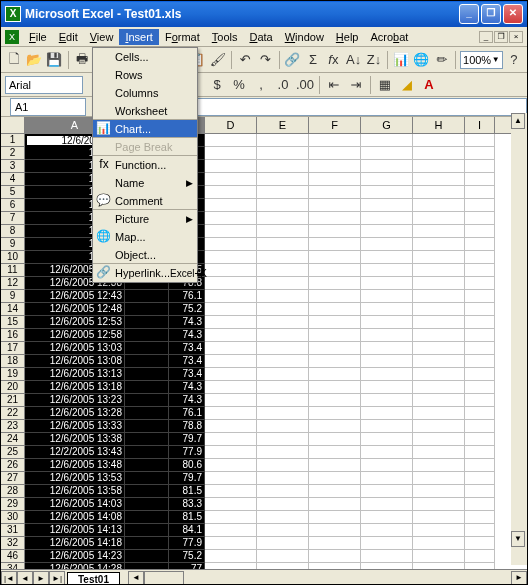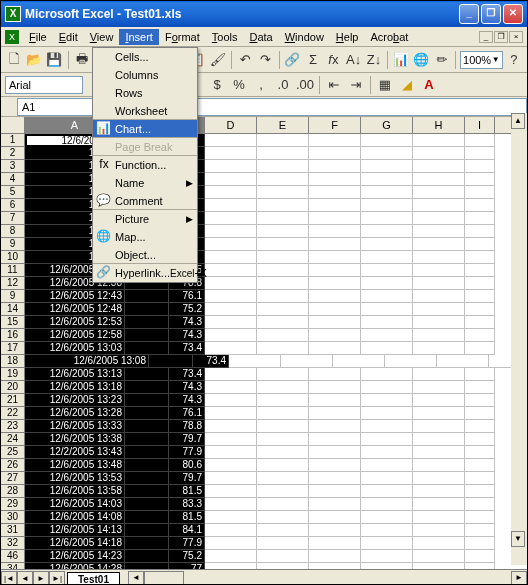"Columns" div.dd-item { order: before "Rows" -> after "Rows" }
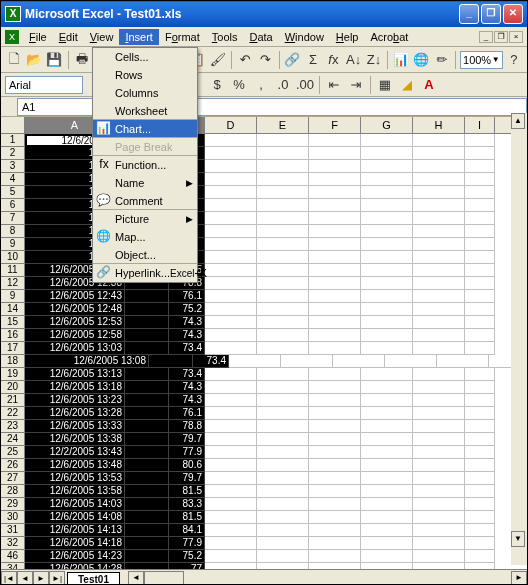"A1" .name-box { margin-left: 16px -> 9px }
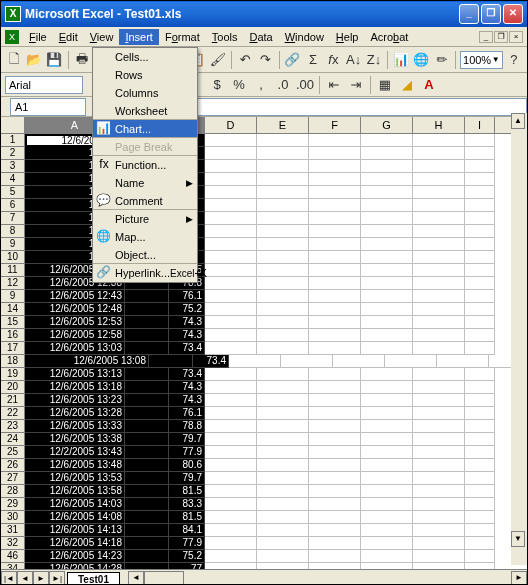"12/6/2005 13:08" div.cell { width: 124px -> 100px }
